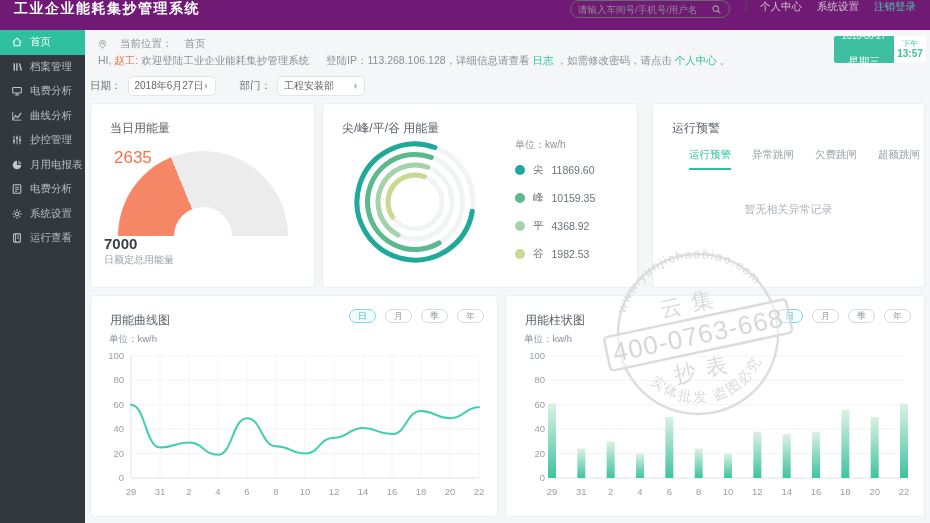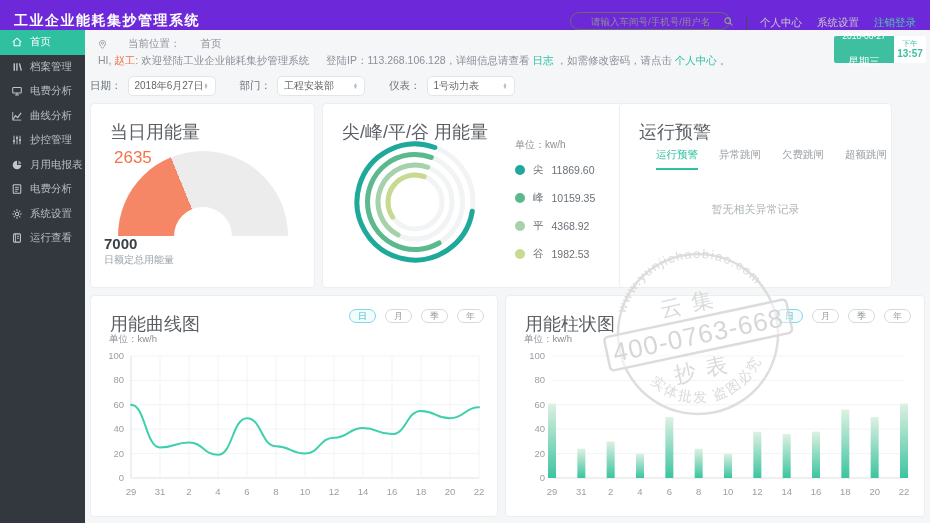"工业企业能耗集抄管理系统" .topbar { align-items: flex-end -> flex-start; background: #6d28d9 -> #701a75 }
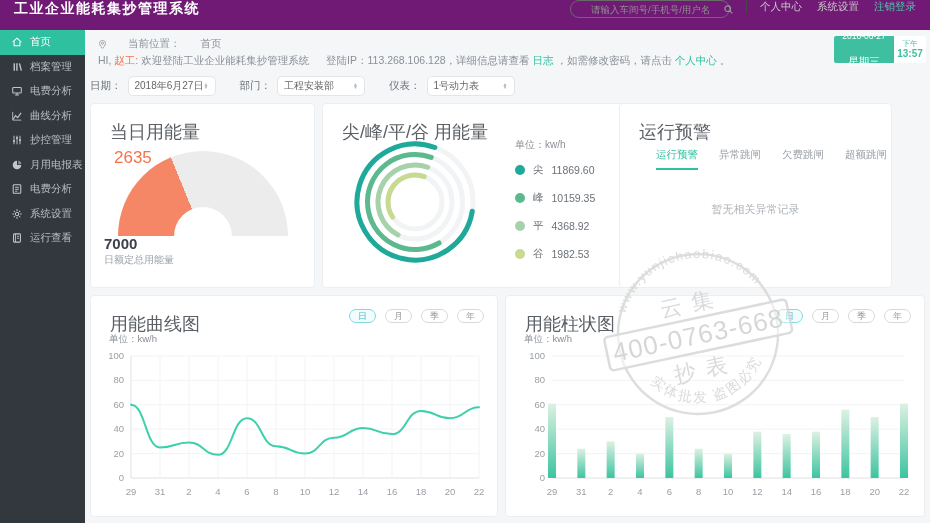"请输入车间号/手机号/用户名" .search-pill { padding: 0 20px -> 0 7px }
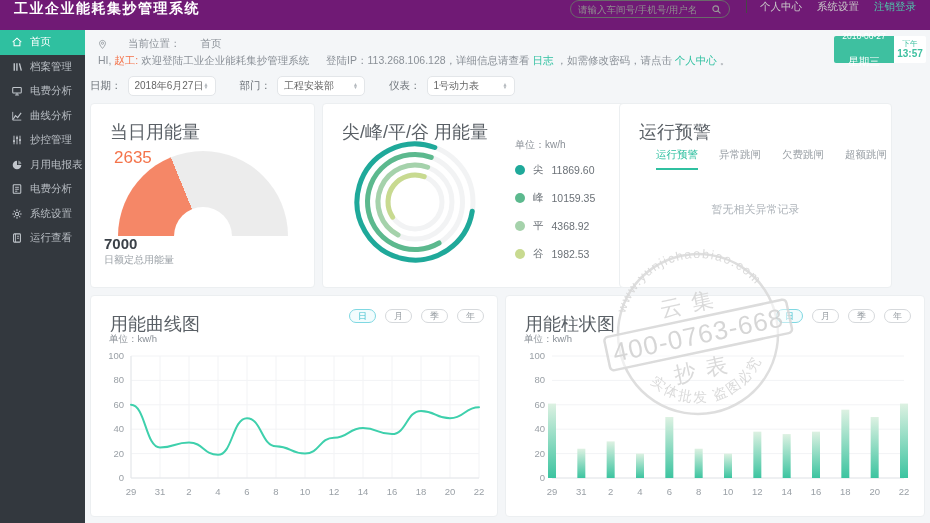"当前位置：" .breadcrumb { gap: 20px -> 12px }
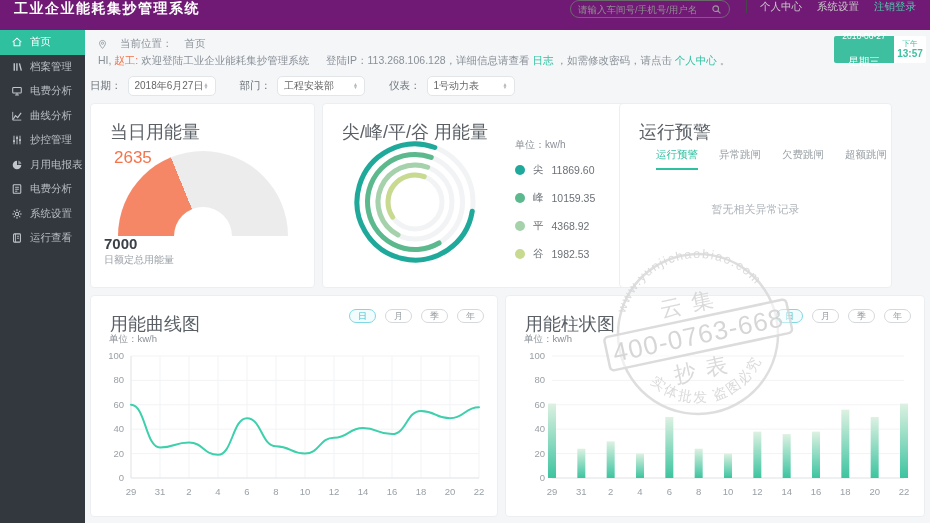"仪表：" div.filter-group { html: <div> <span>仪表：</span> <div> <span>1号动力表</span> <span> <span>▲</span> <span>▼</span> </span> </div> </div> -> none }
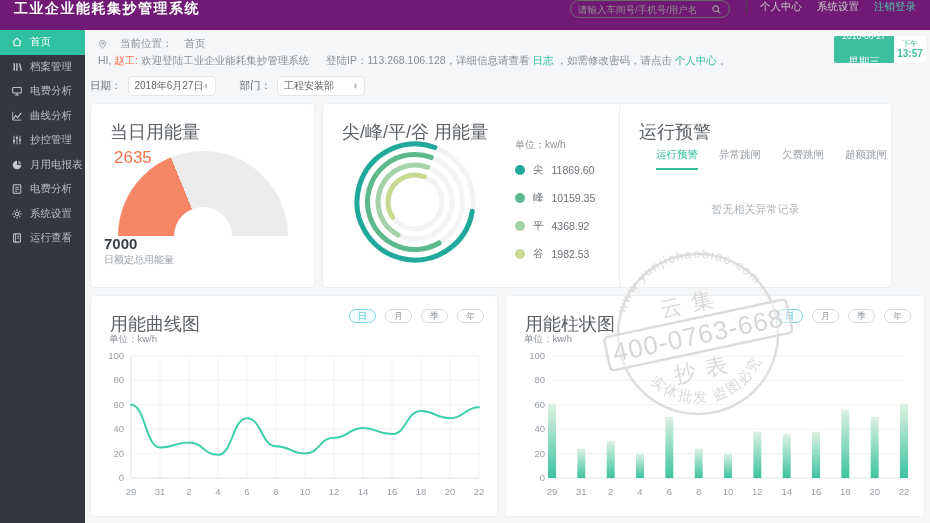"当日用能量" .card-title { font-size: 18px -> 12px }
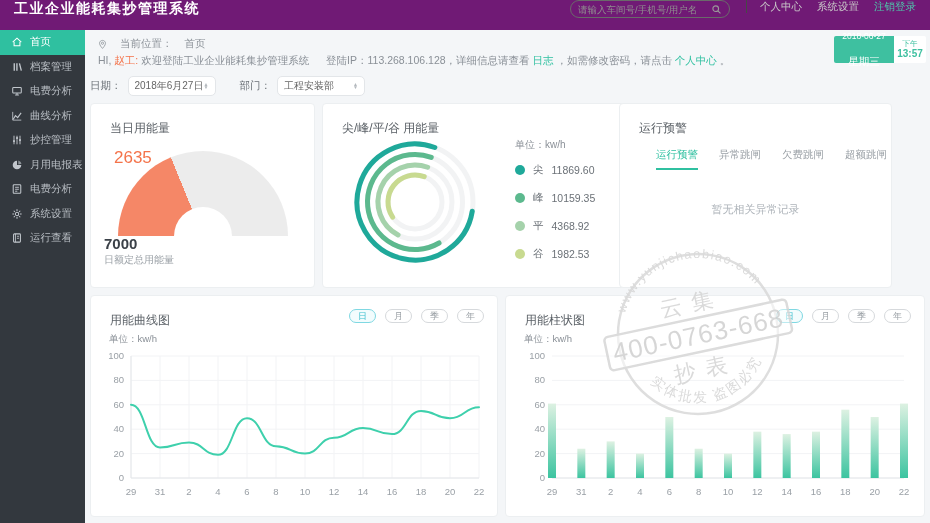"运行预警" .card-alarm { left: 534px -> 567px }
